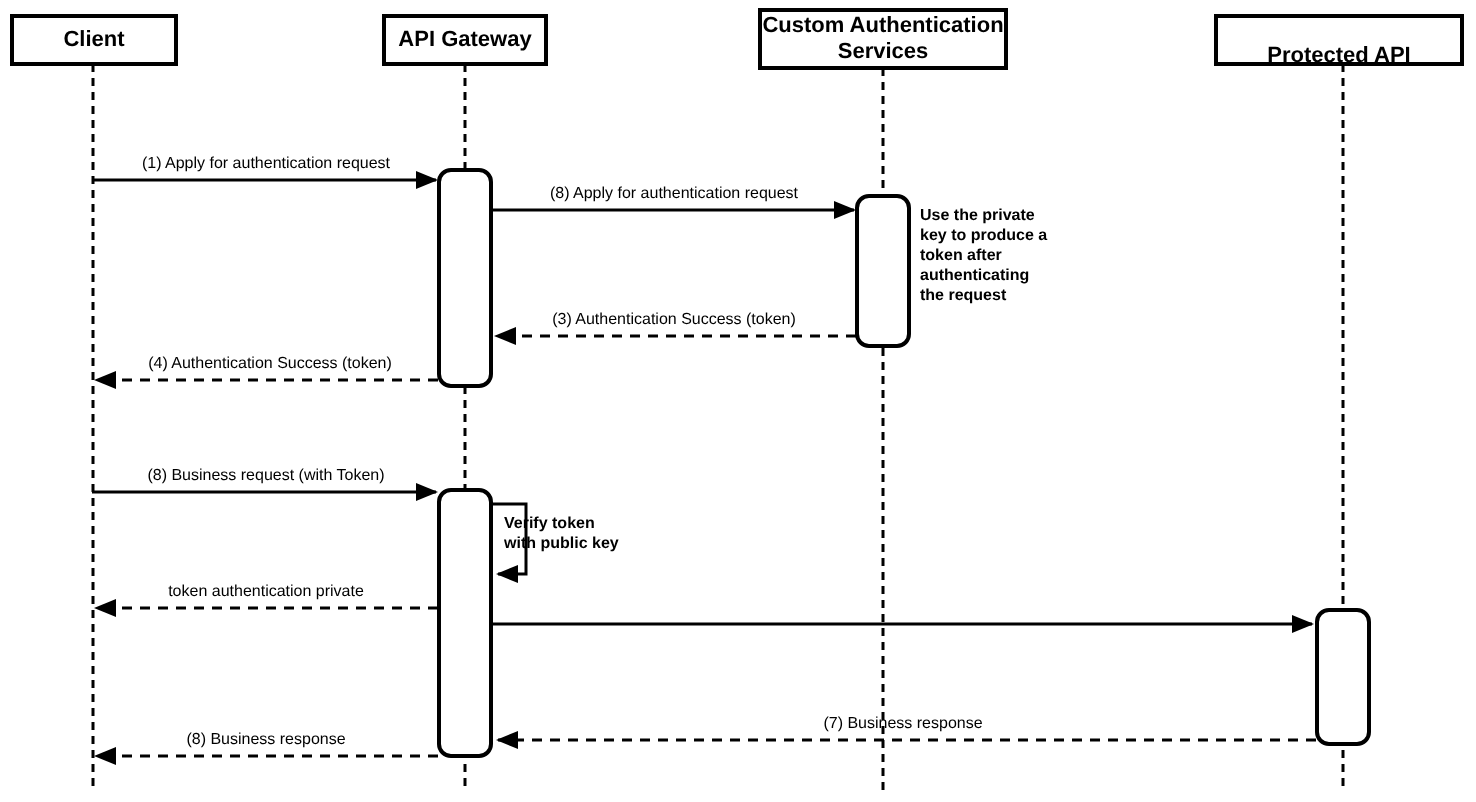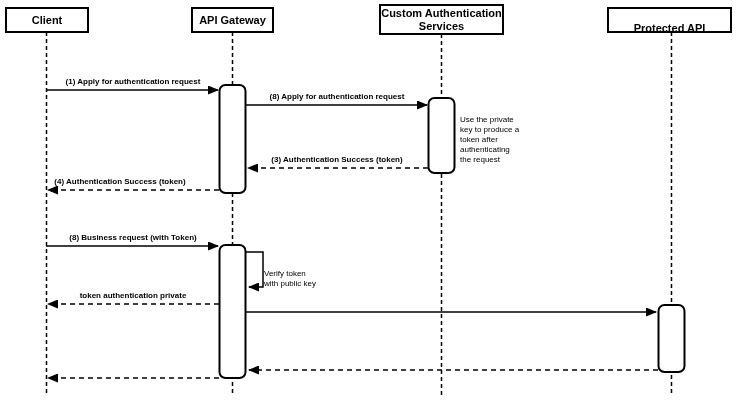"(1) Apply for authentication request" .msg-label { font-weight: bold -> normal }
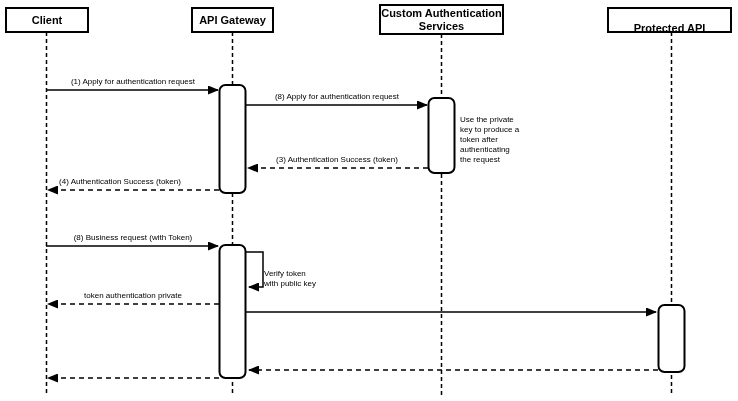"Use the private" .free-text { font-weight: normal -> bold; margin-top: 12px -> none }
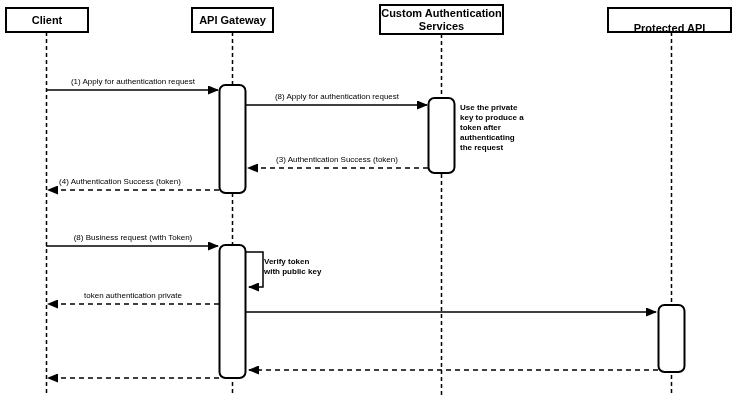"(4) Authentication Success (token)" div.msg-label { left: 33px -> 48px }
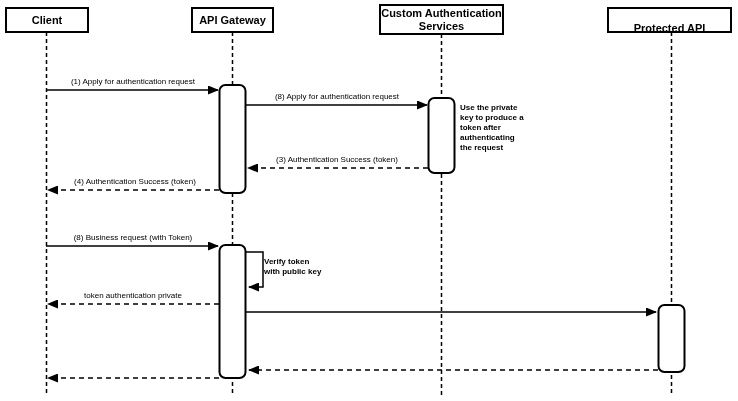"Verify token" div.free-text { left: 264px -> 252px }
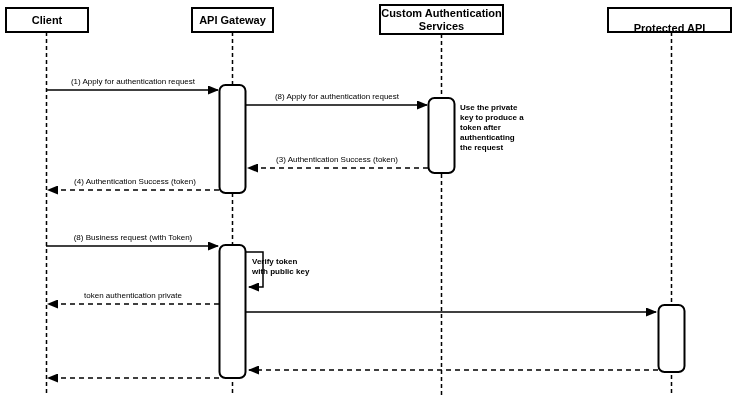"(7) Business response" div.msg-label { html: none -> <div>(7) Business response</div> }
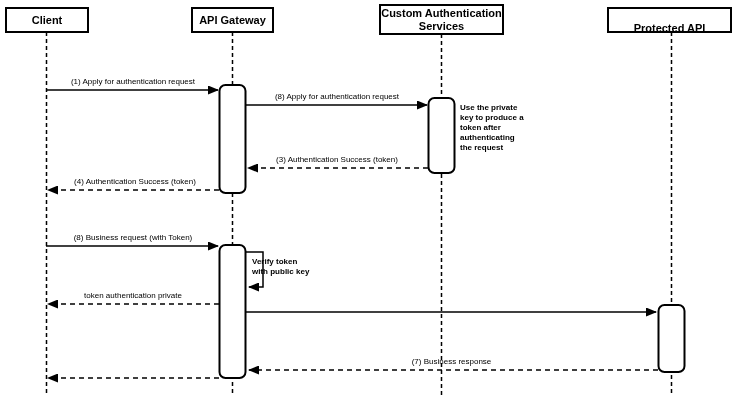"(8) Business response" div.msg-label { html: none -> <div>(8) Business response</div> }
